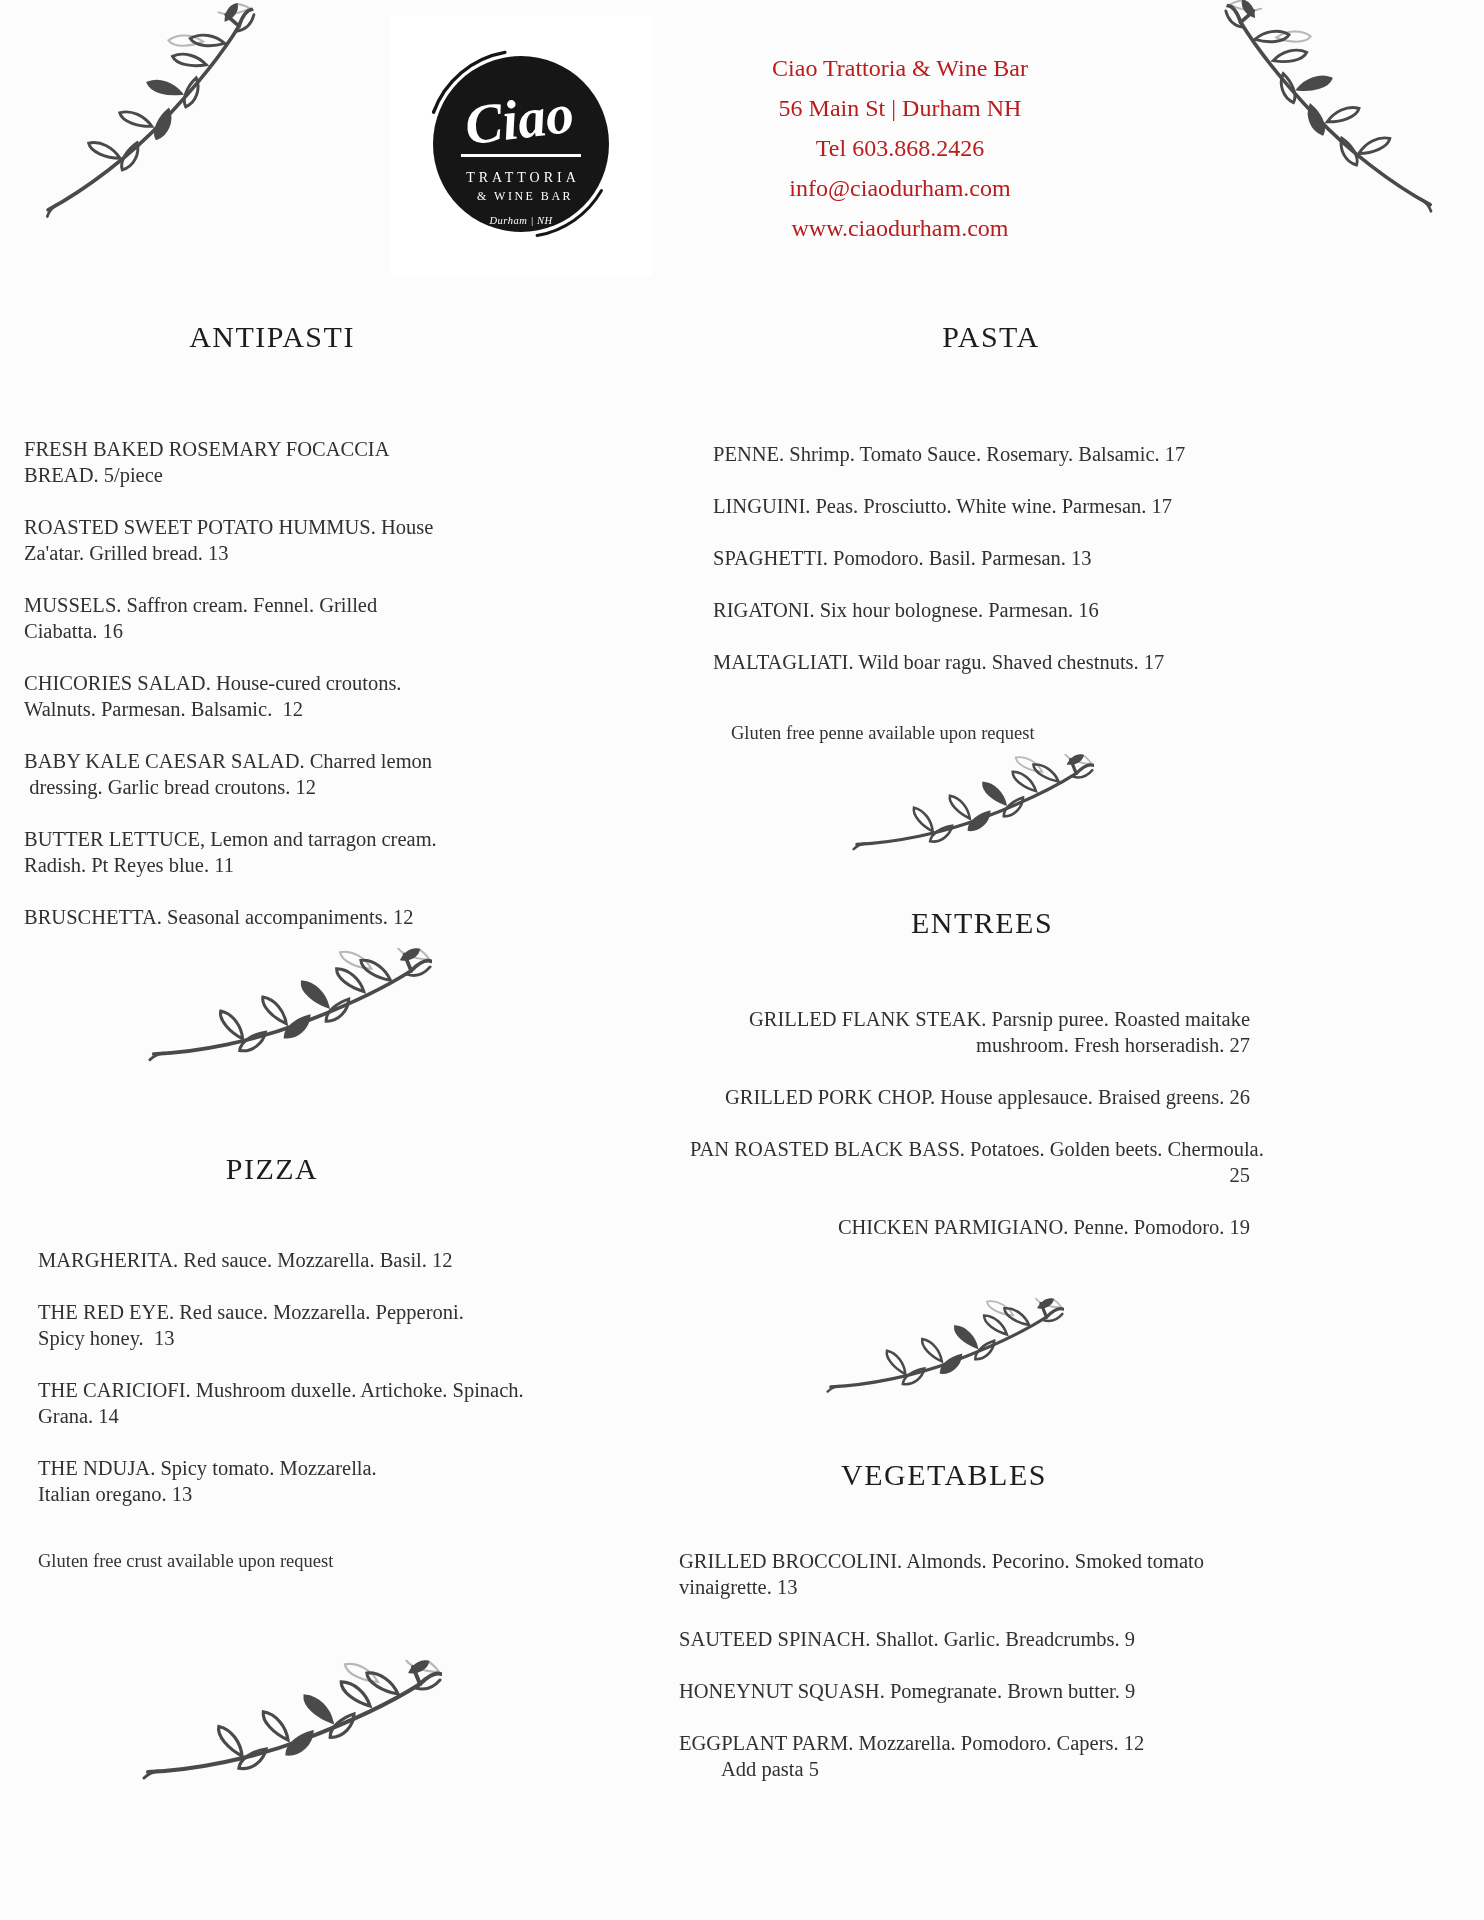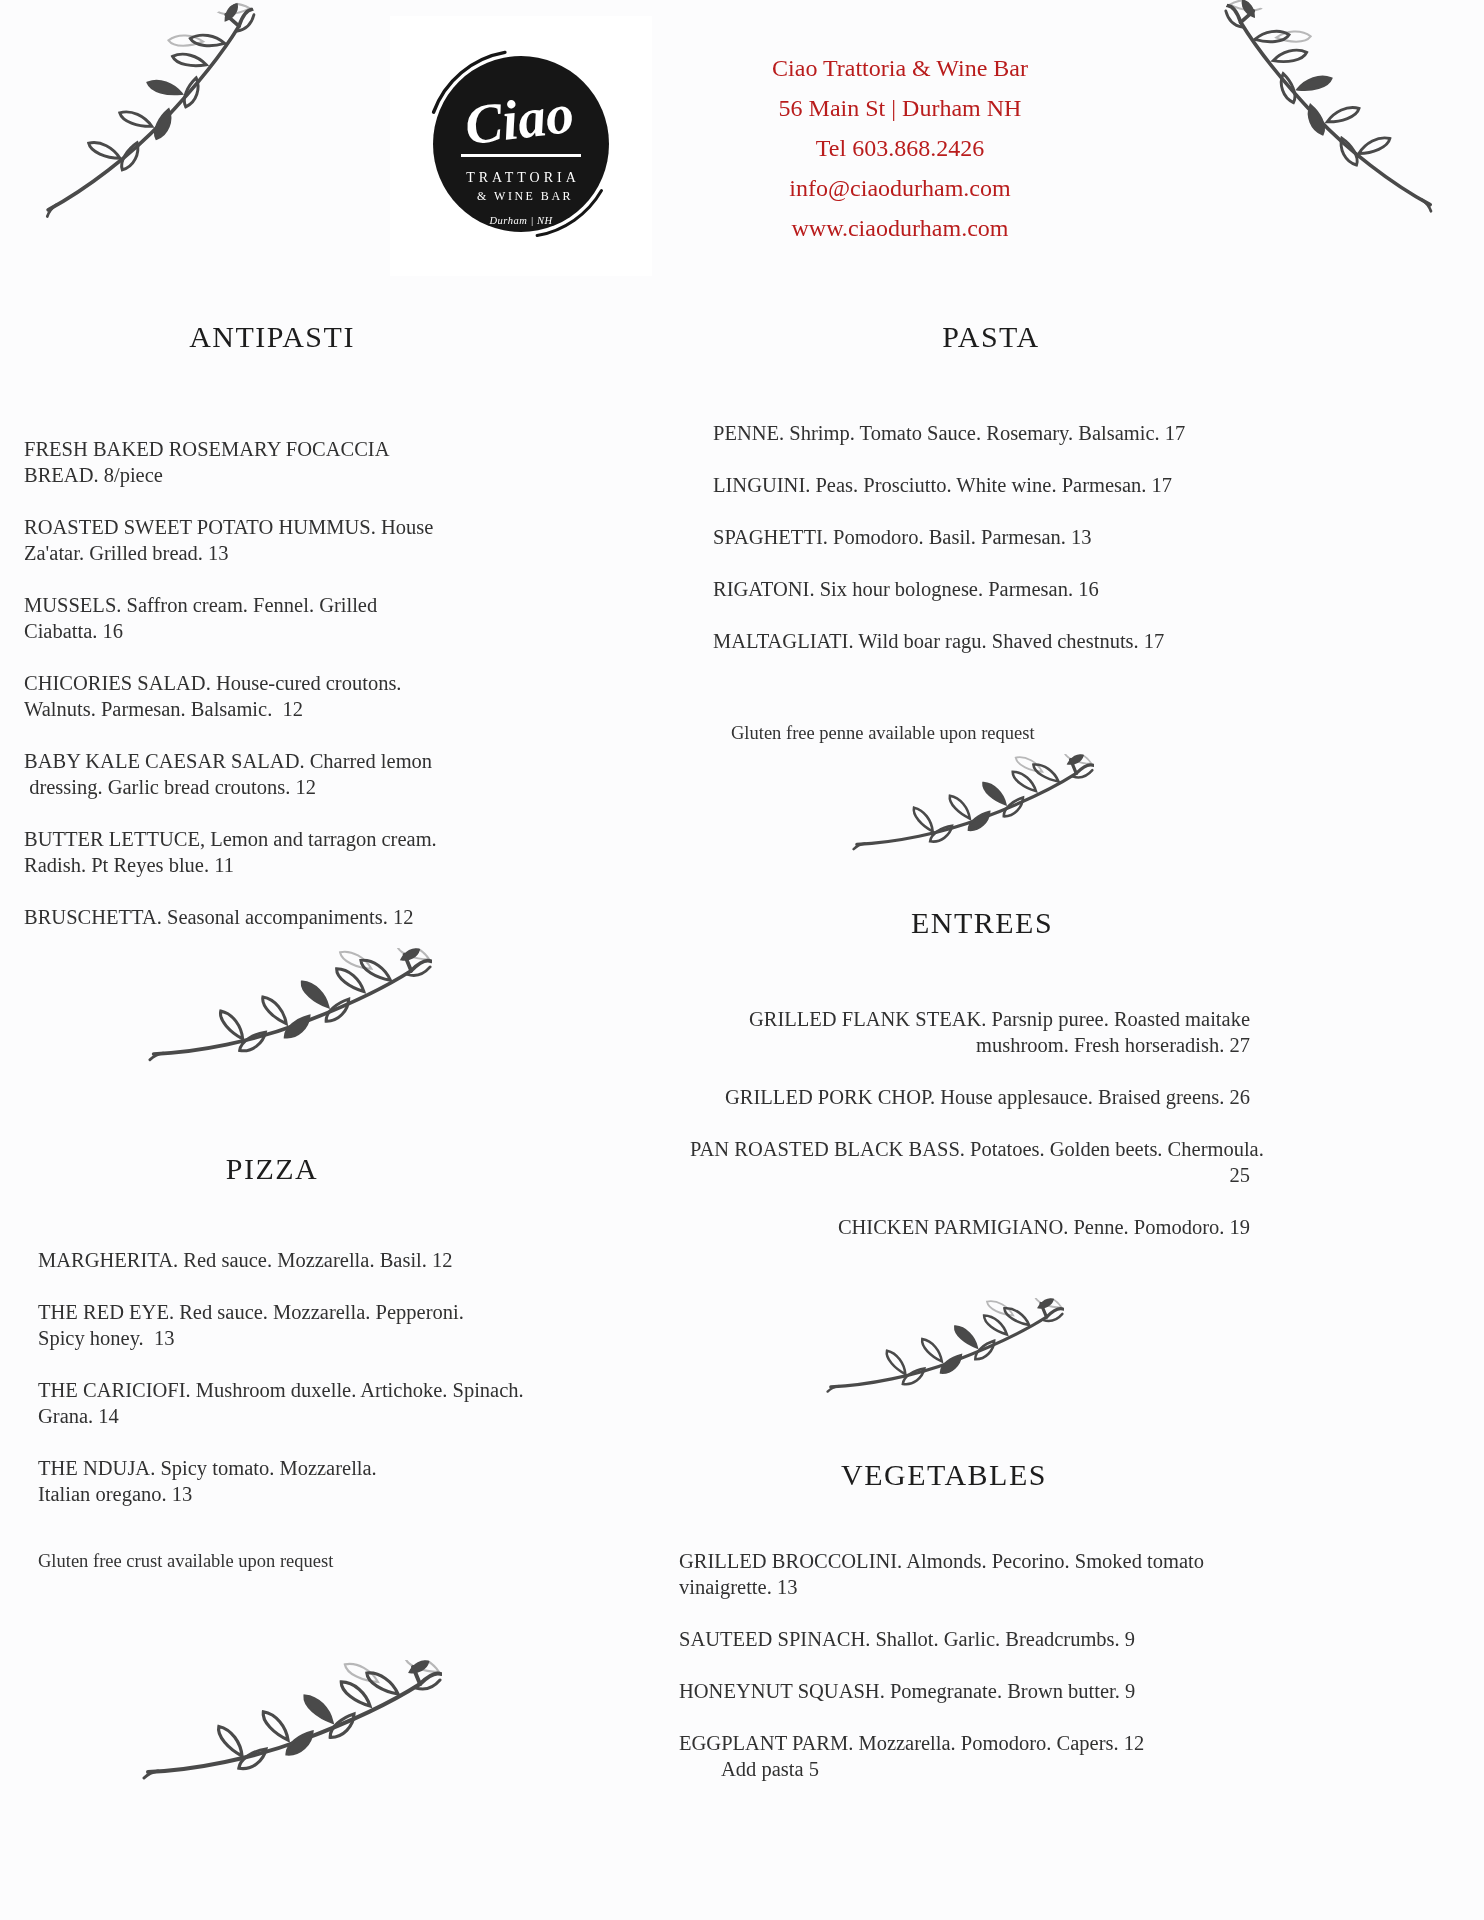"PENNE. Shrimp. Tomato Sauce. Rosemary." .i-pasta { top: 420px -> 441px }
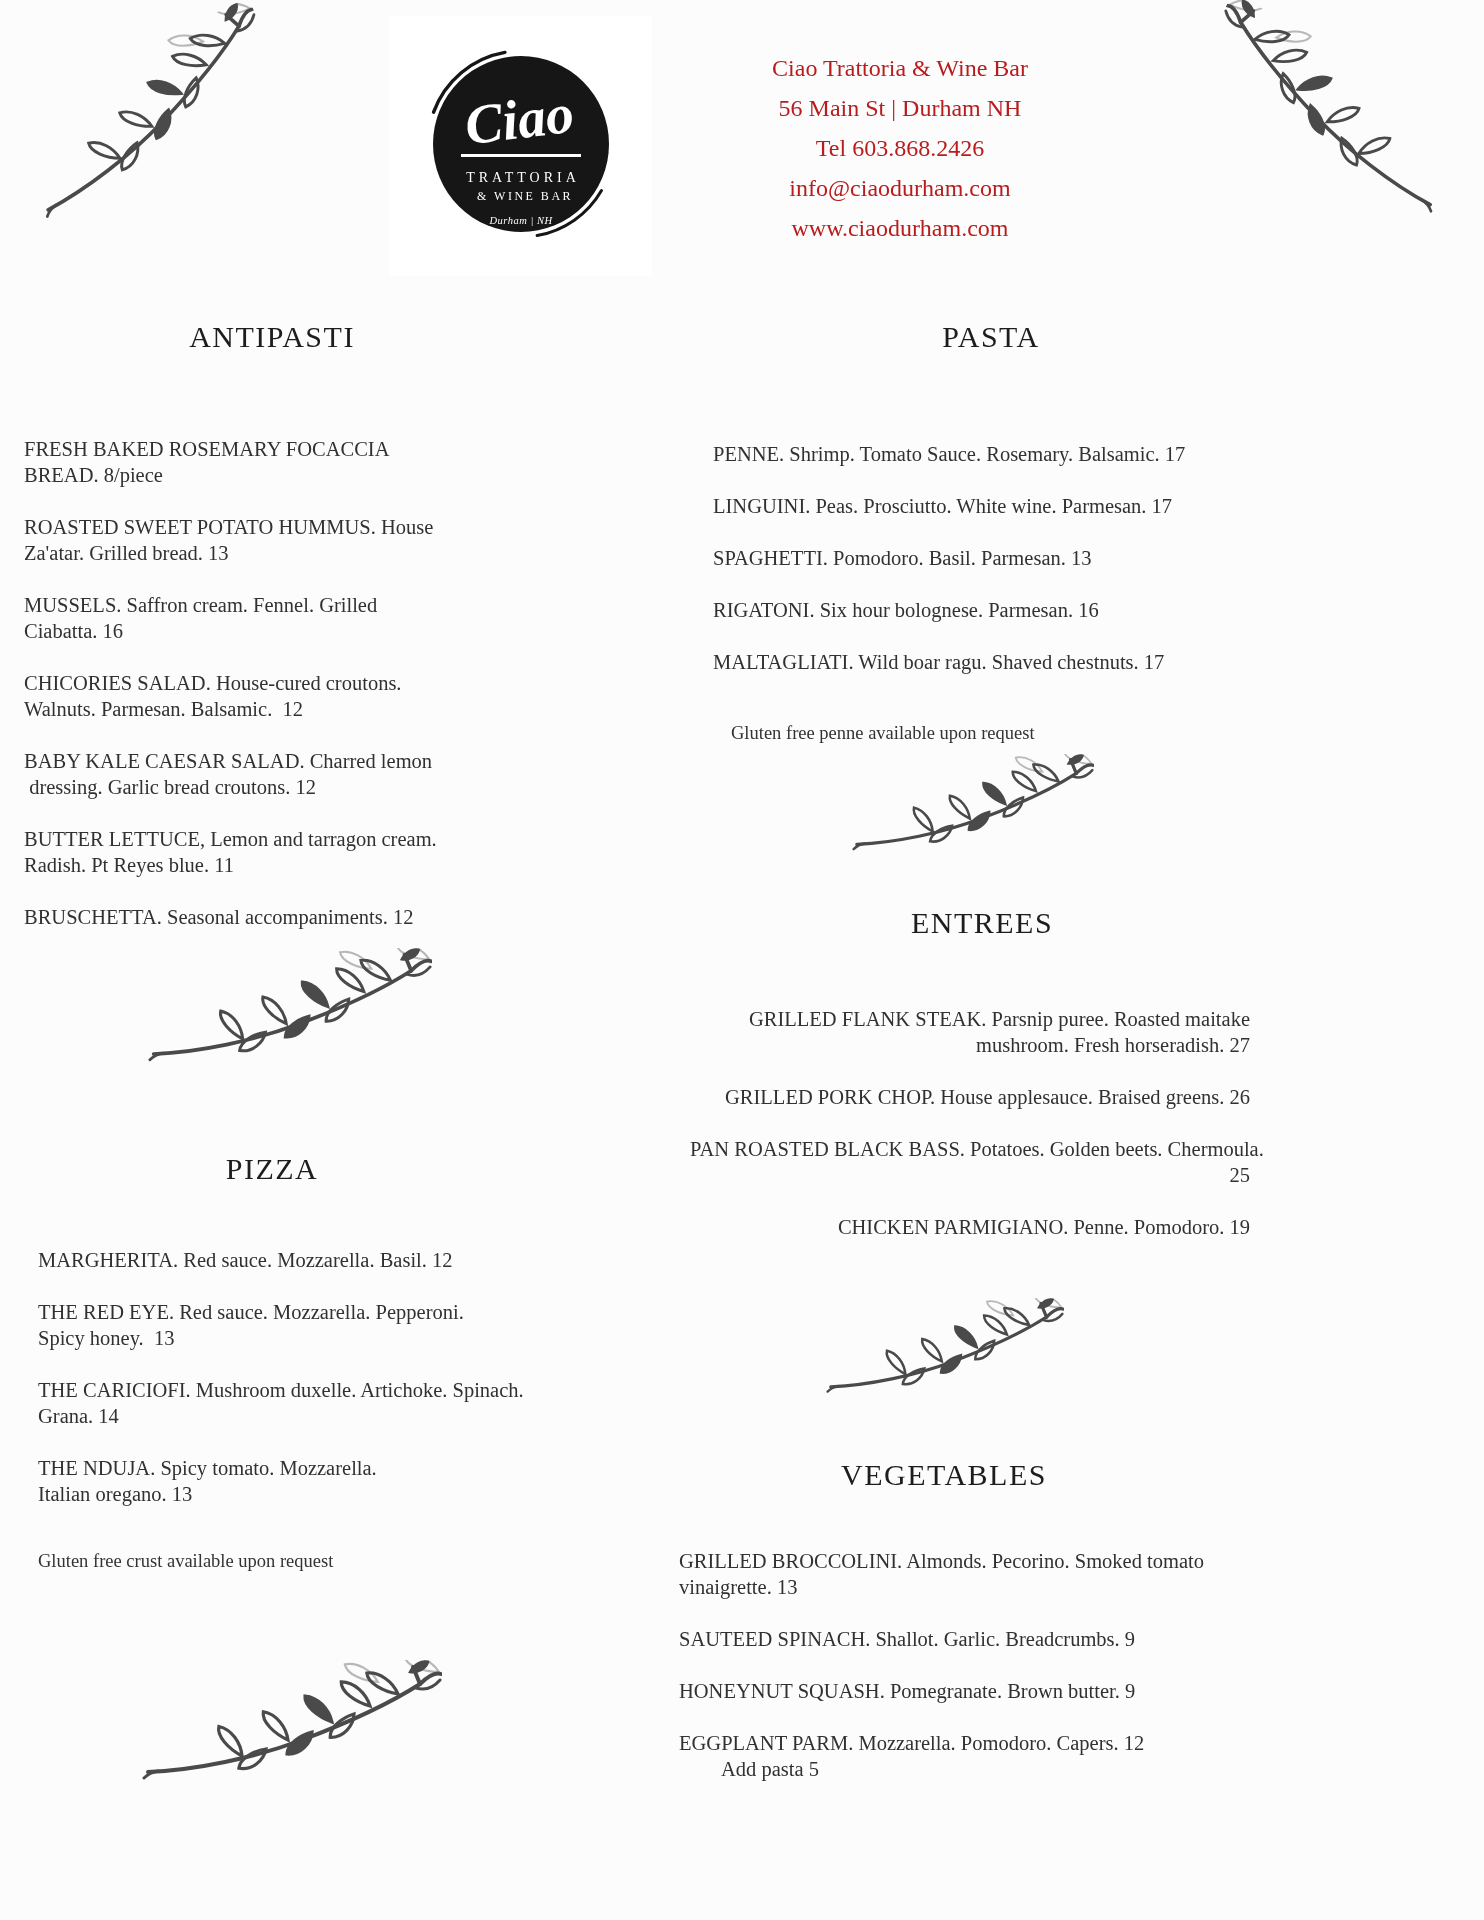"BREAD. 8/piece" div.l { text: 8/piece -> 5/piece }
